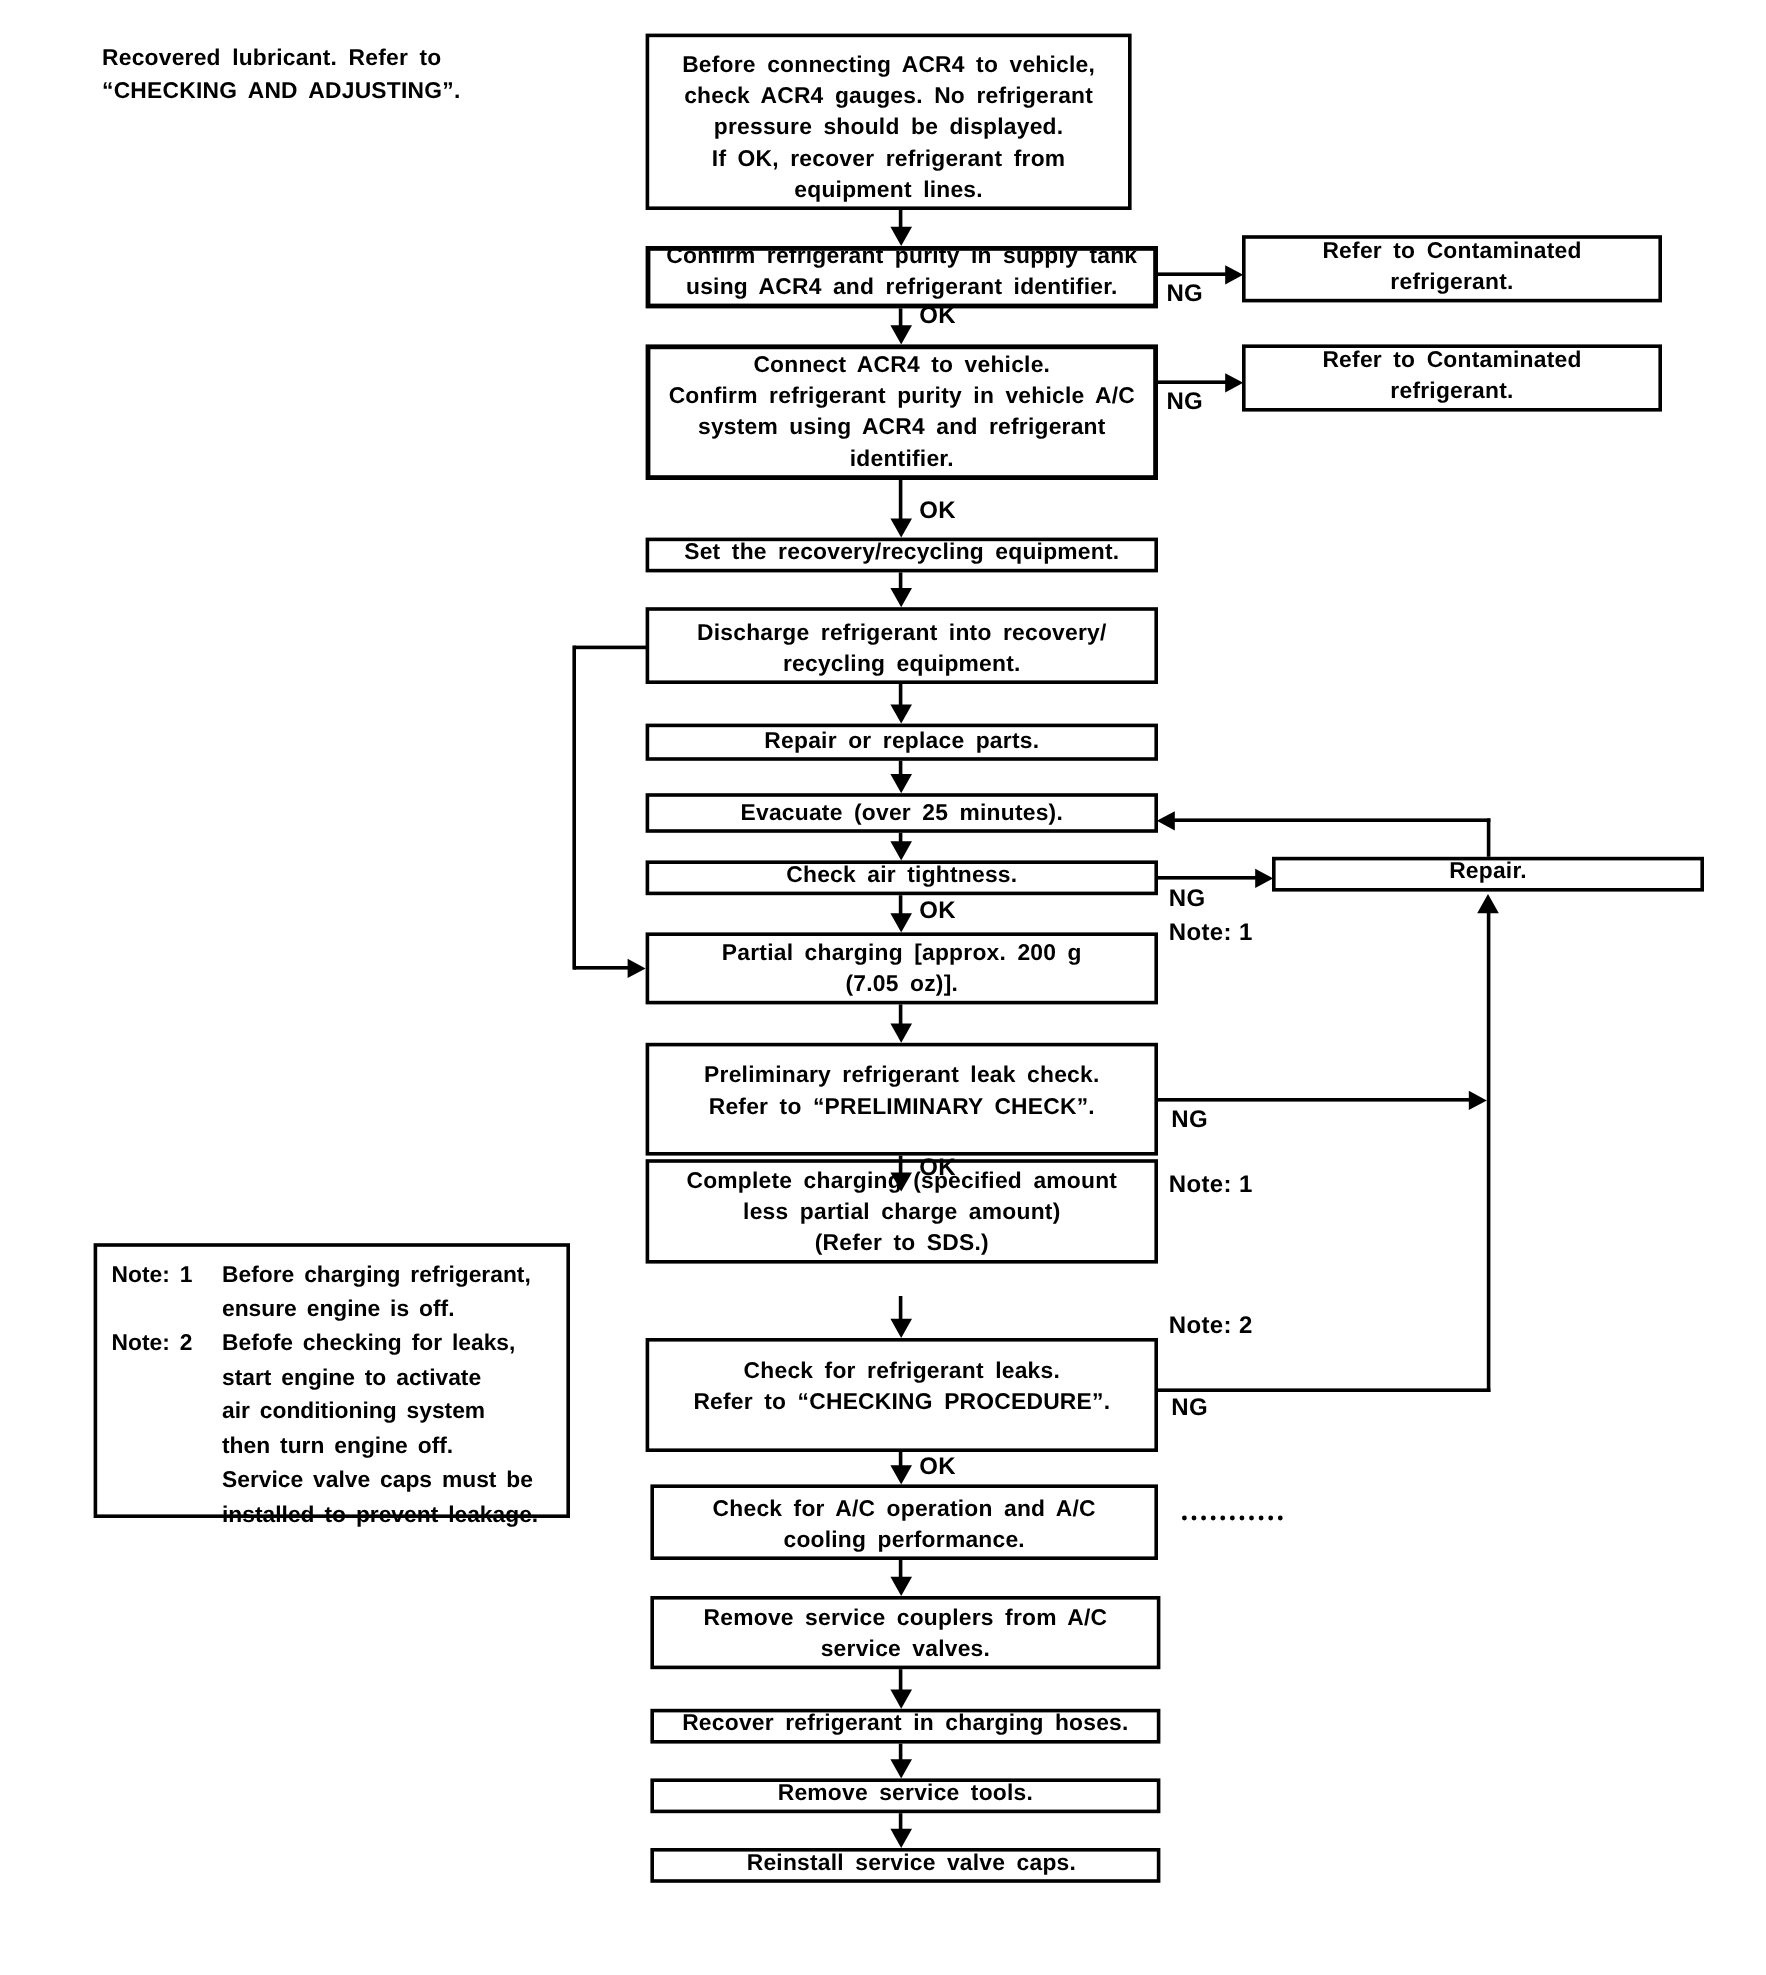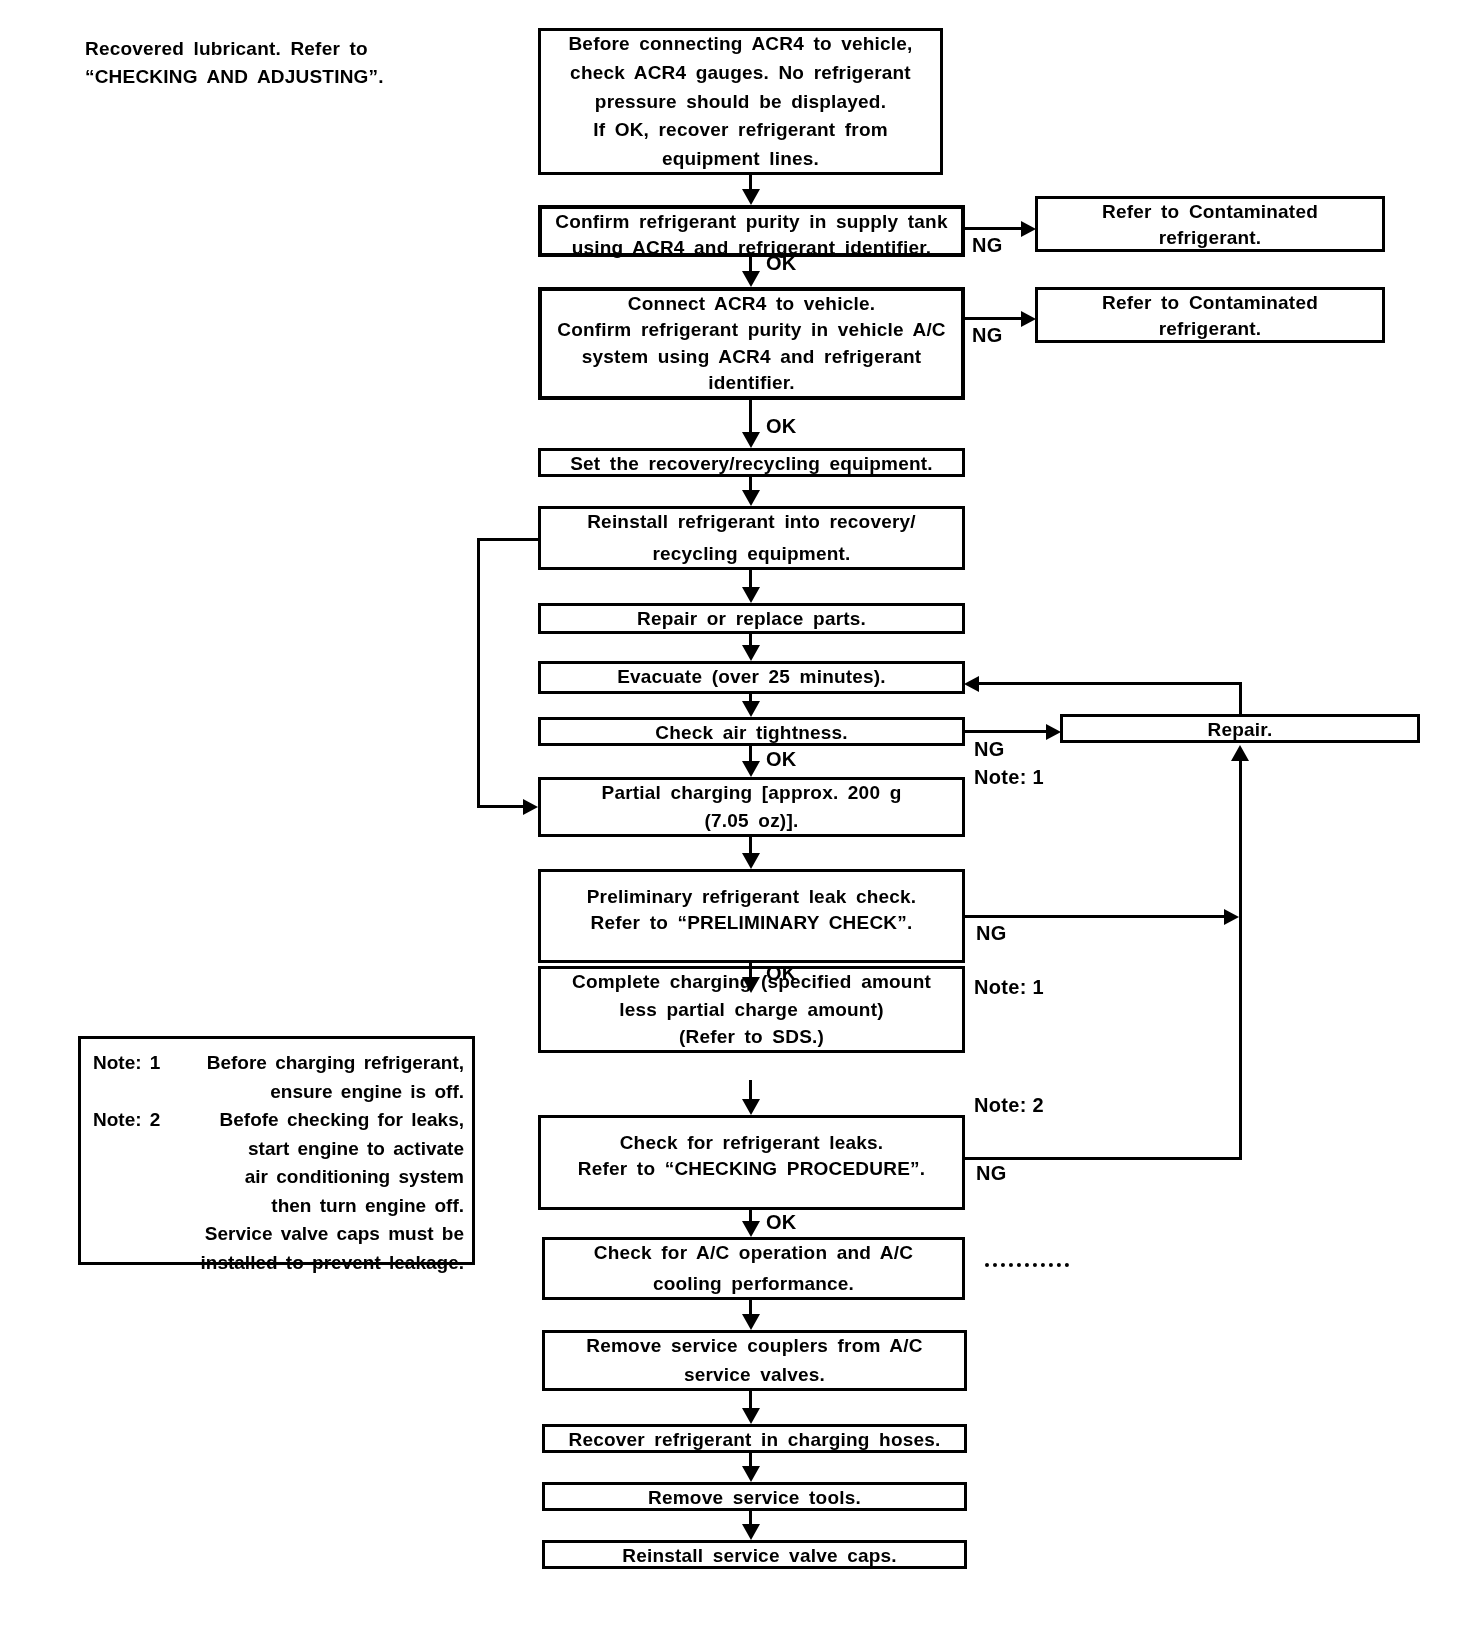"Before connecting ACR4 to vehicle," .box { justify-content: space-between -> flex-end }
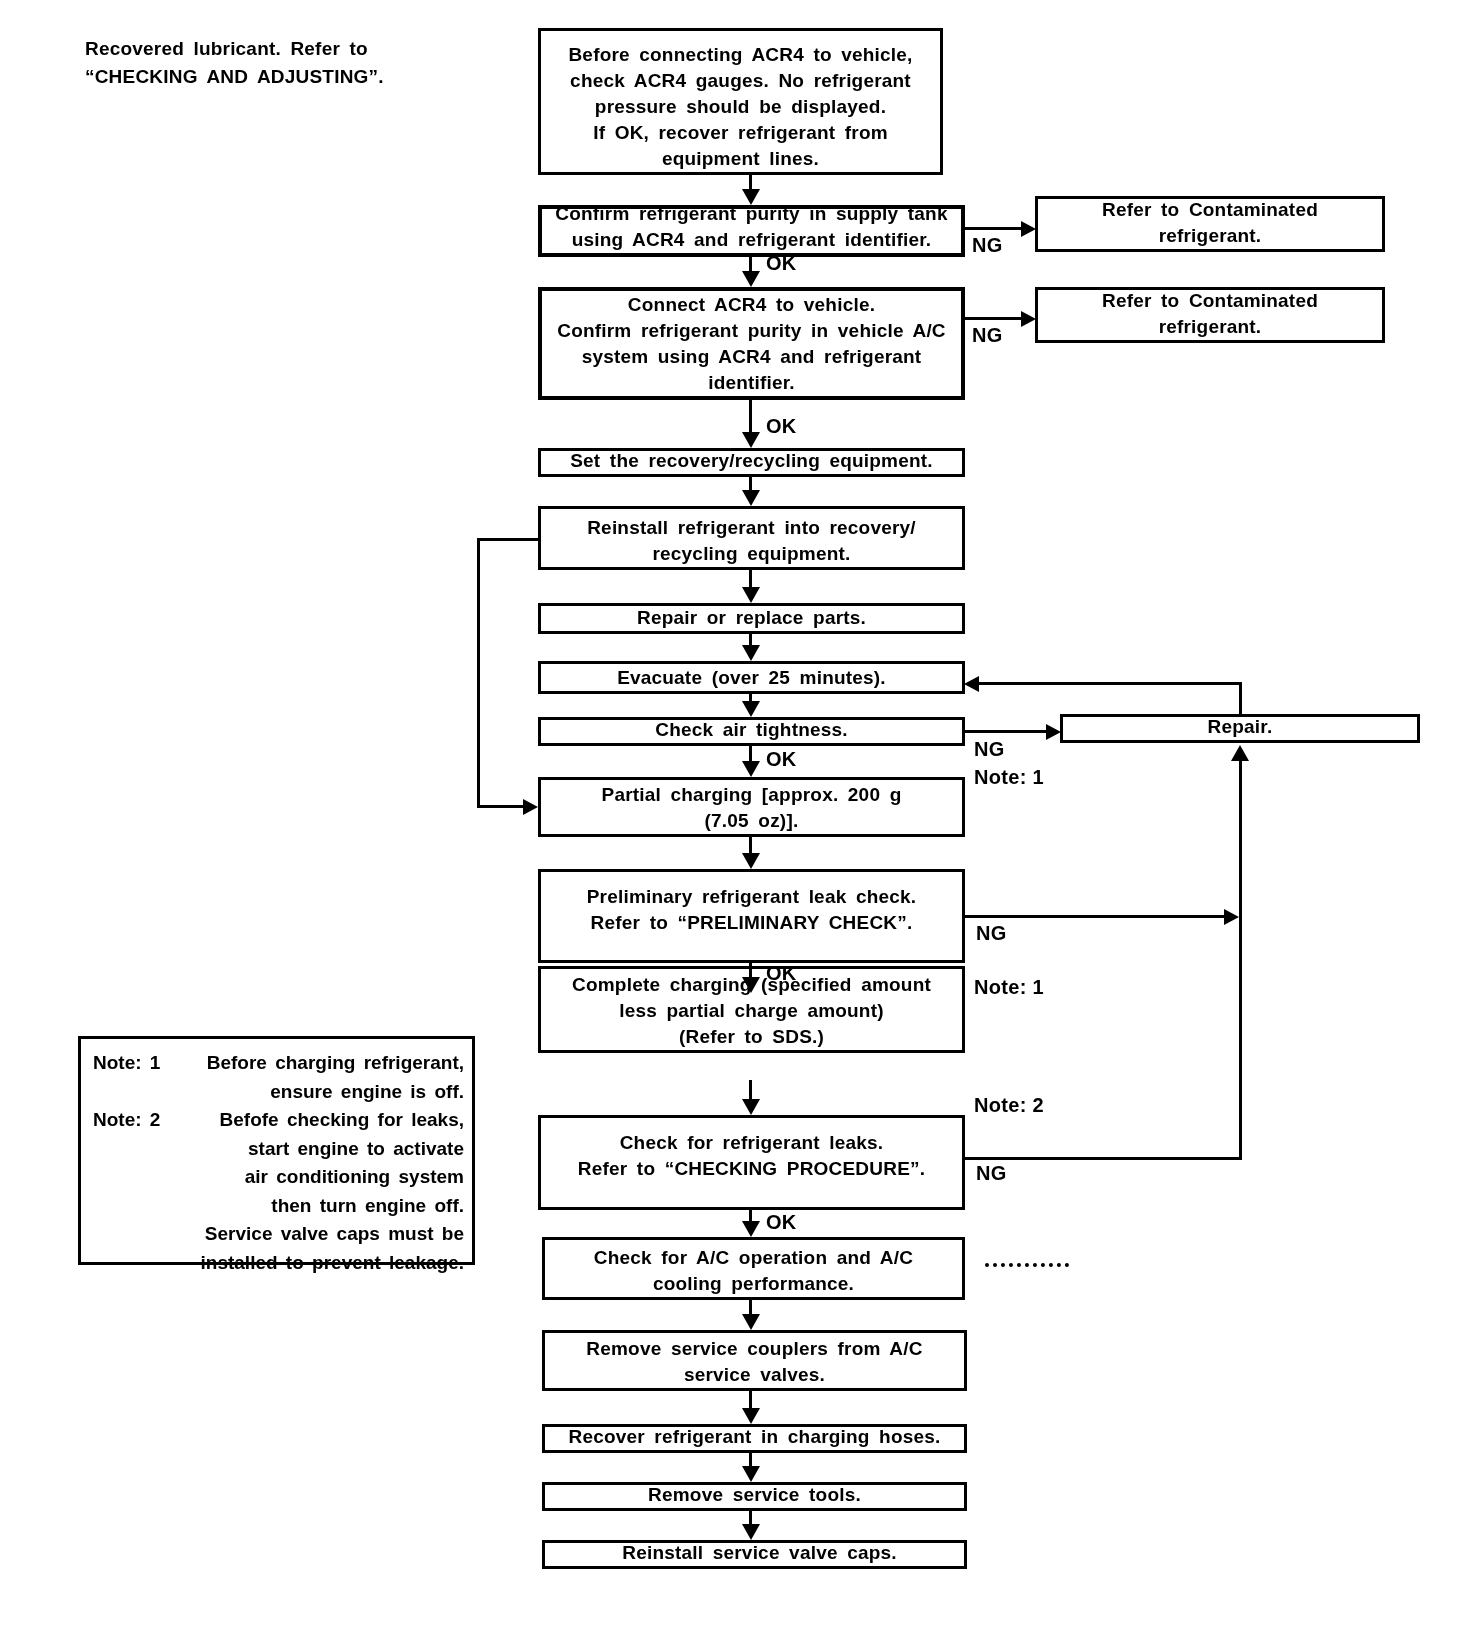"Reinstall refrigerant into recovery/" div { text: Reinstall -> Discharge }
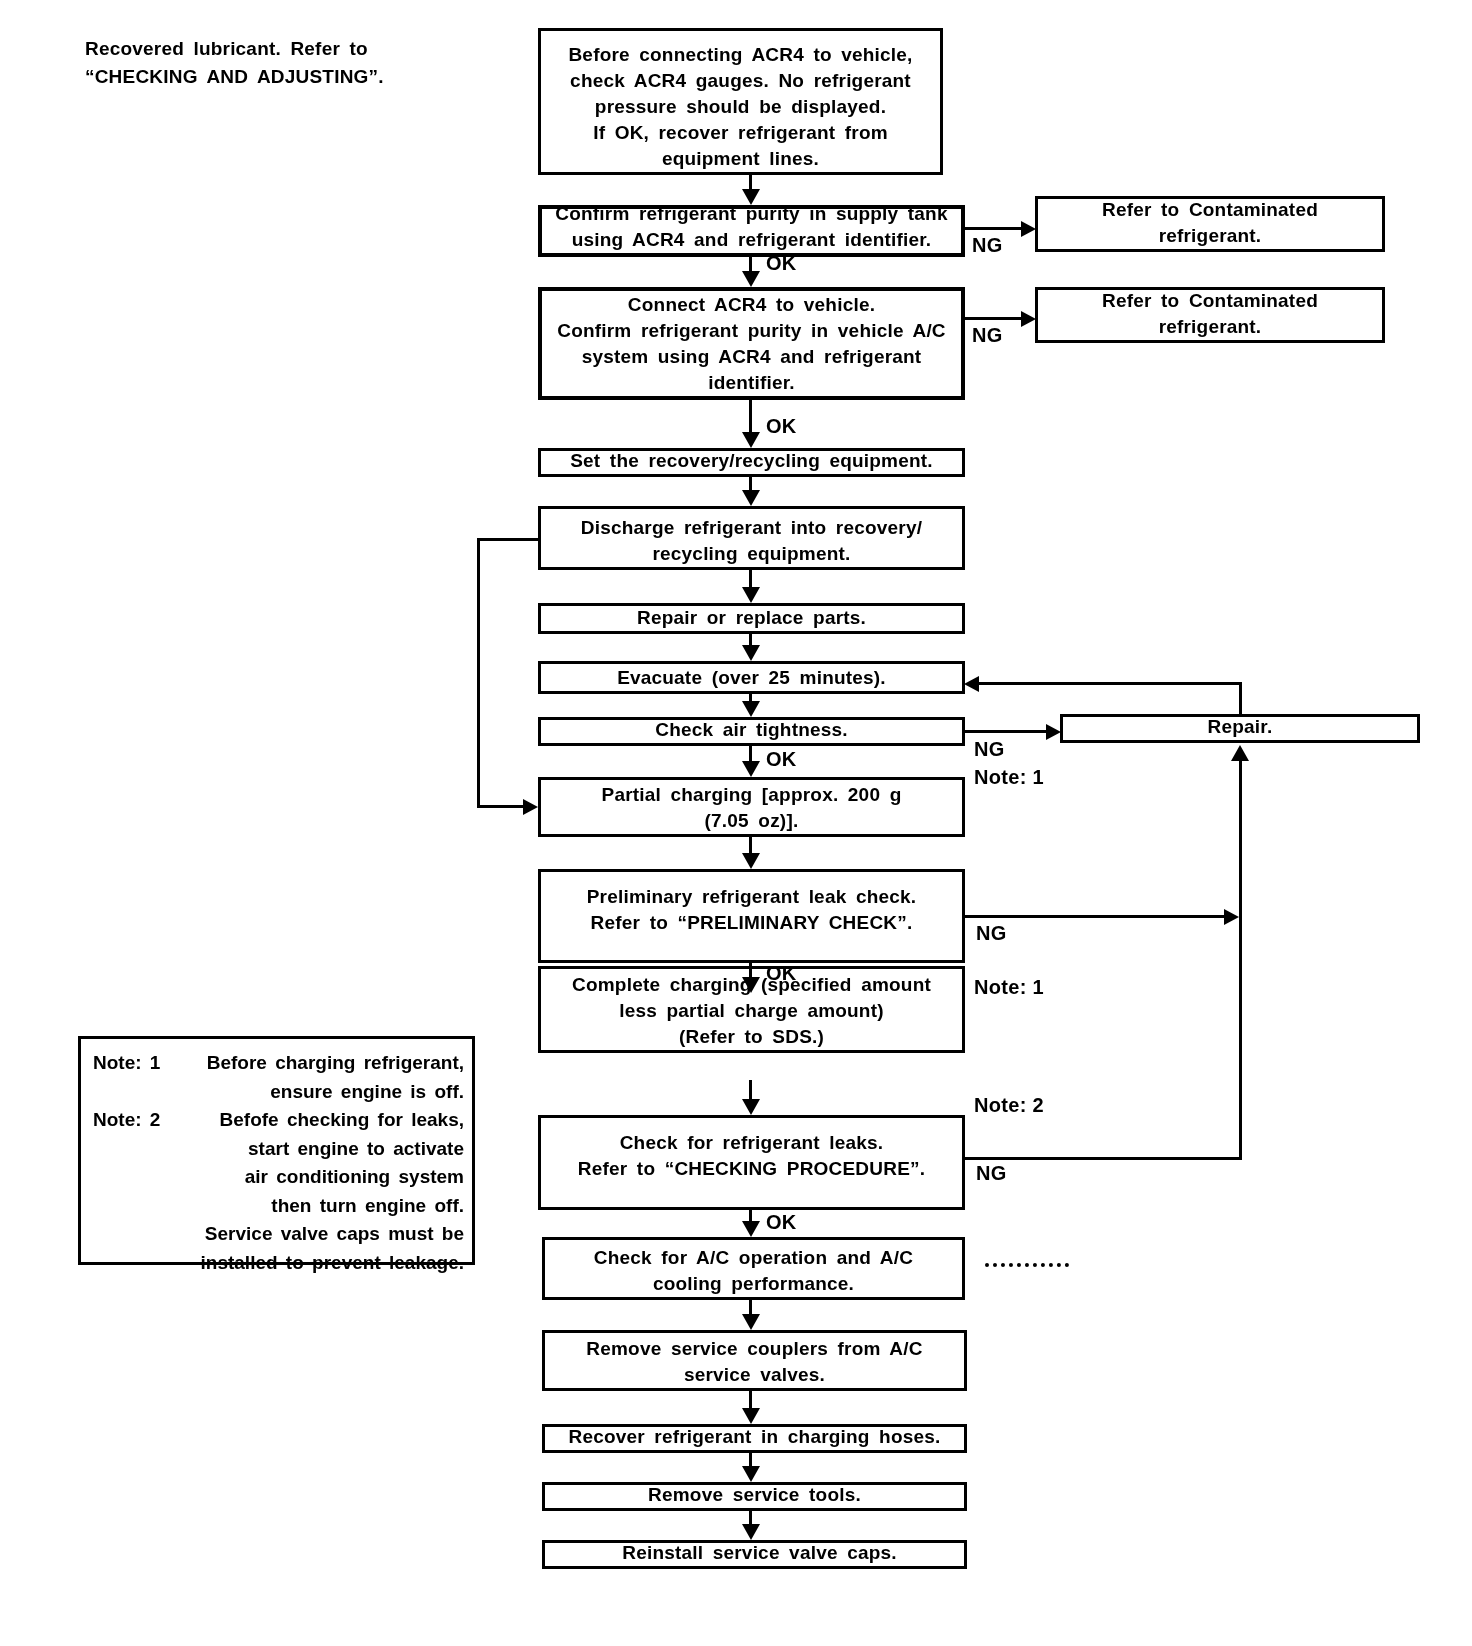"Before charging refrigerant," .note-row .ntext { text-align: right -> none }
